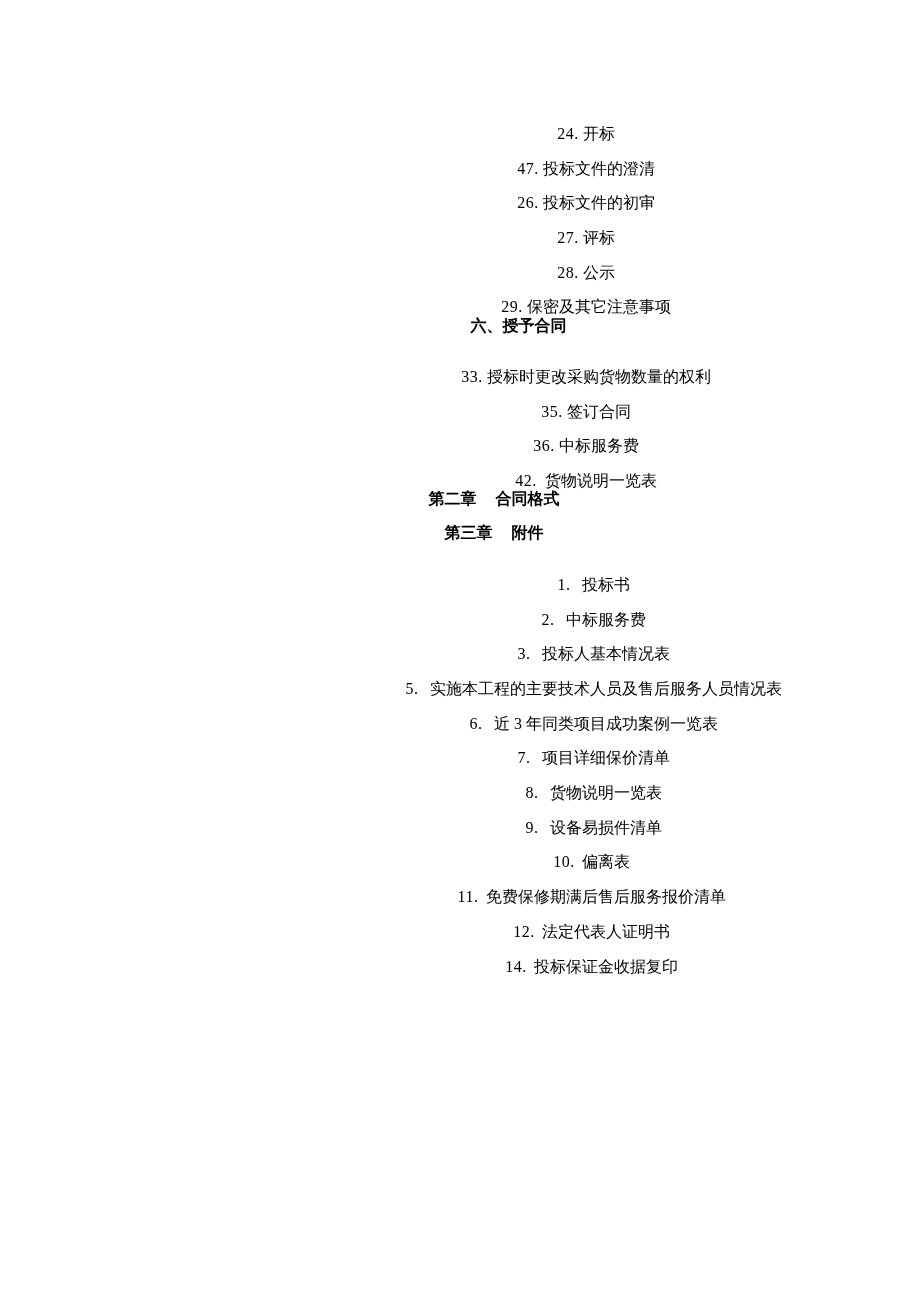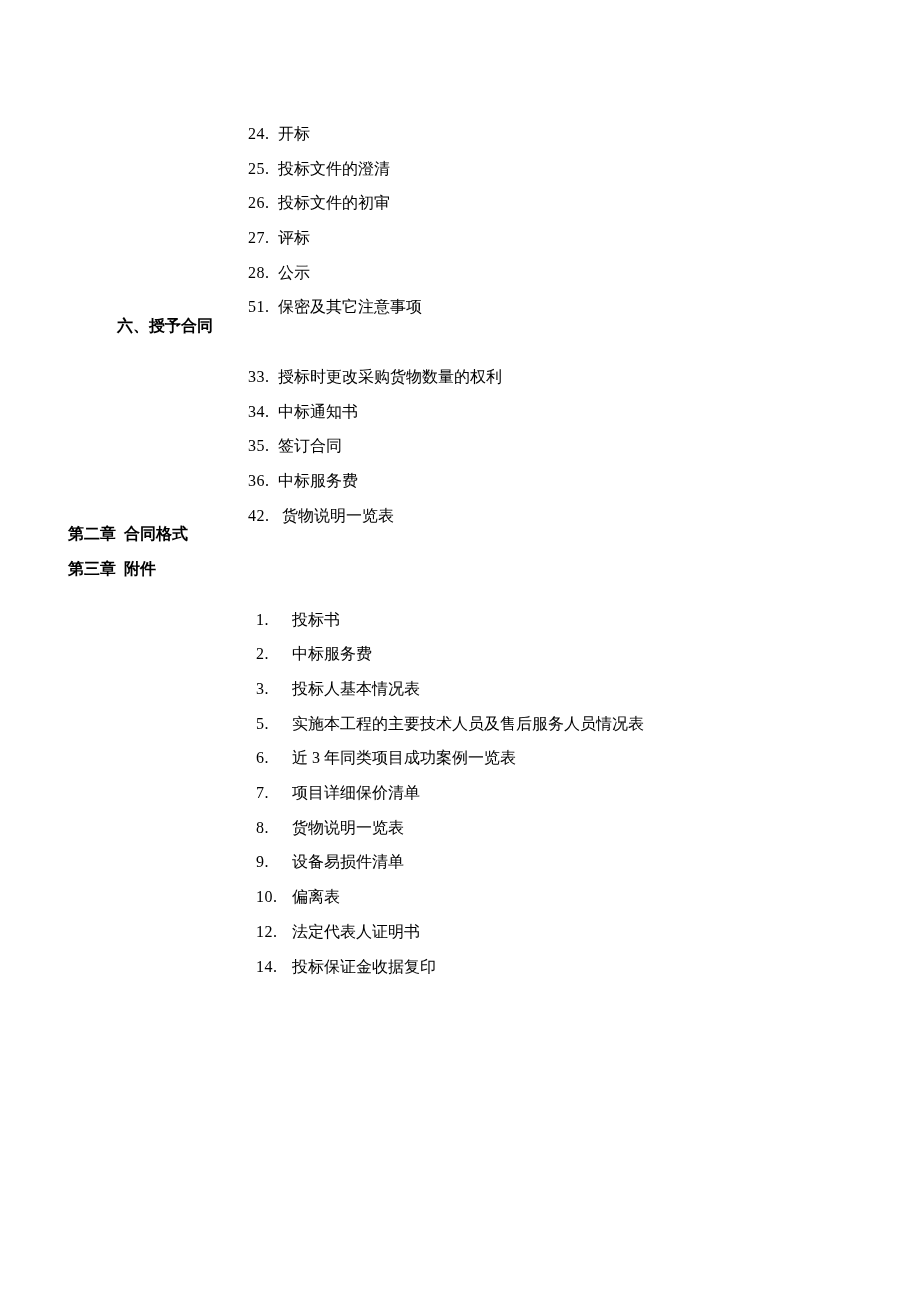"24. 开标" .line { text-align: none -> center }
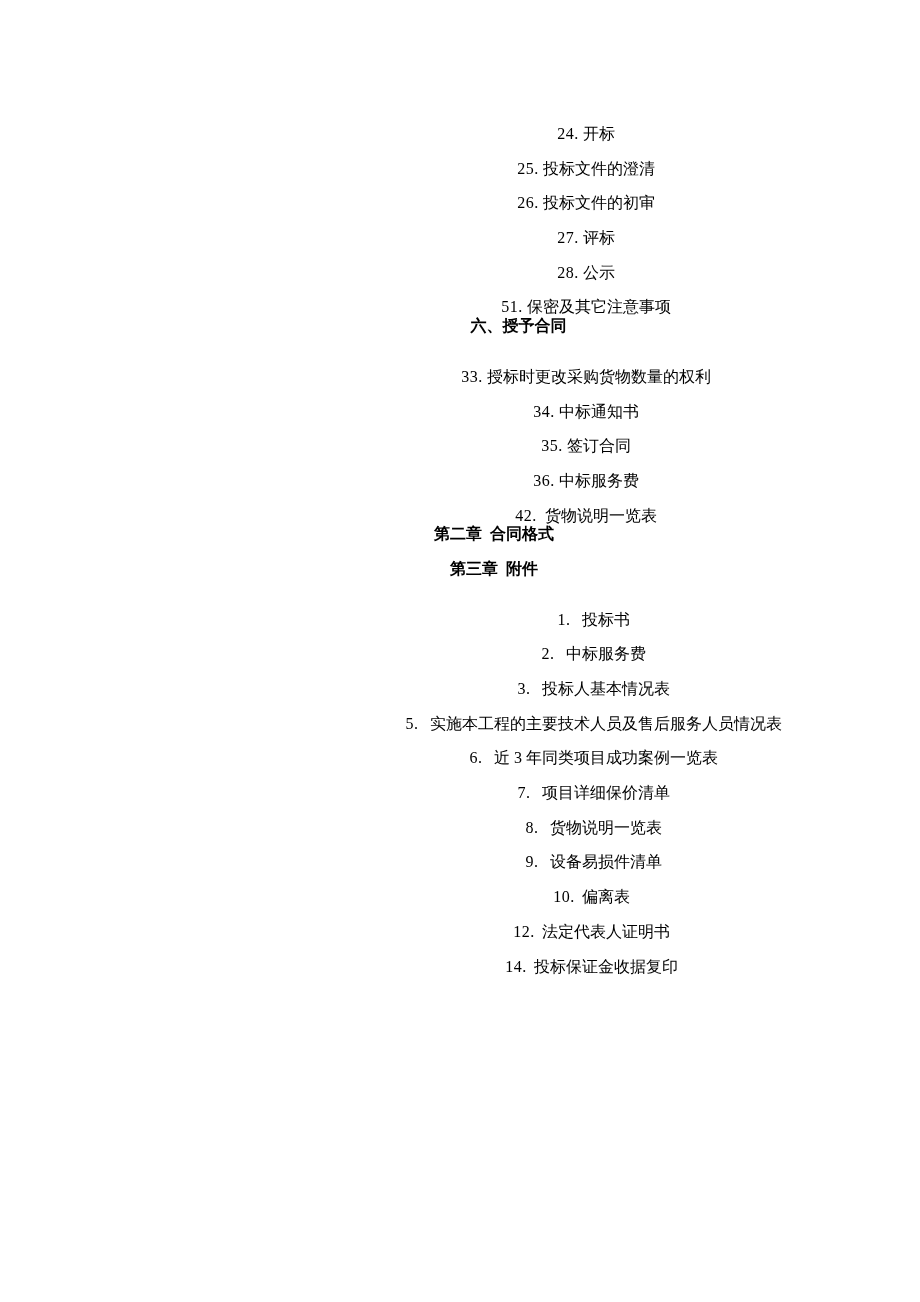"25." span.n { text: 25 -> 47 }
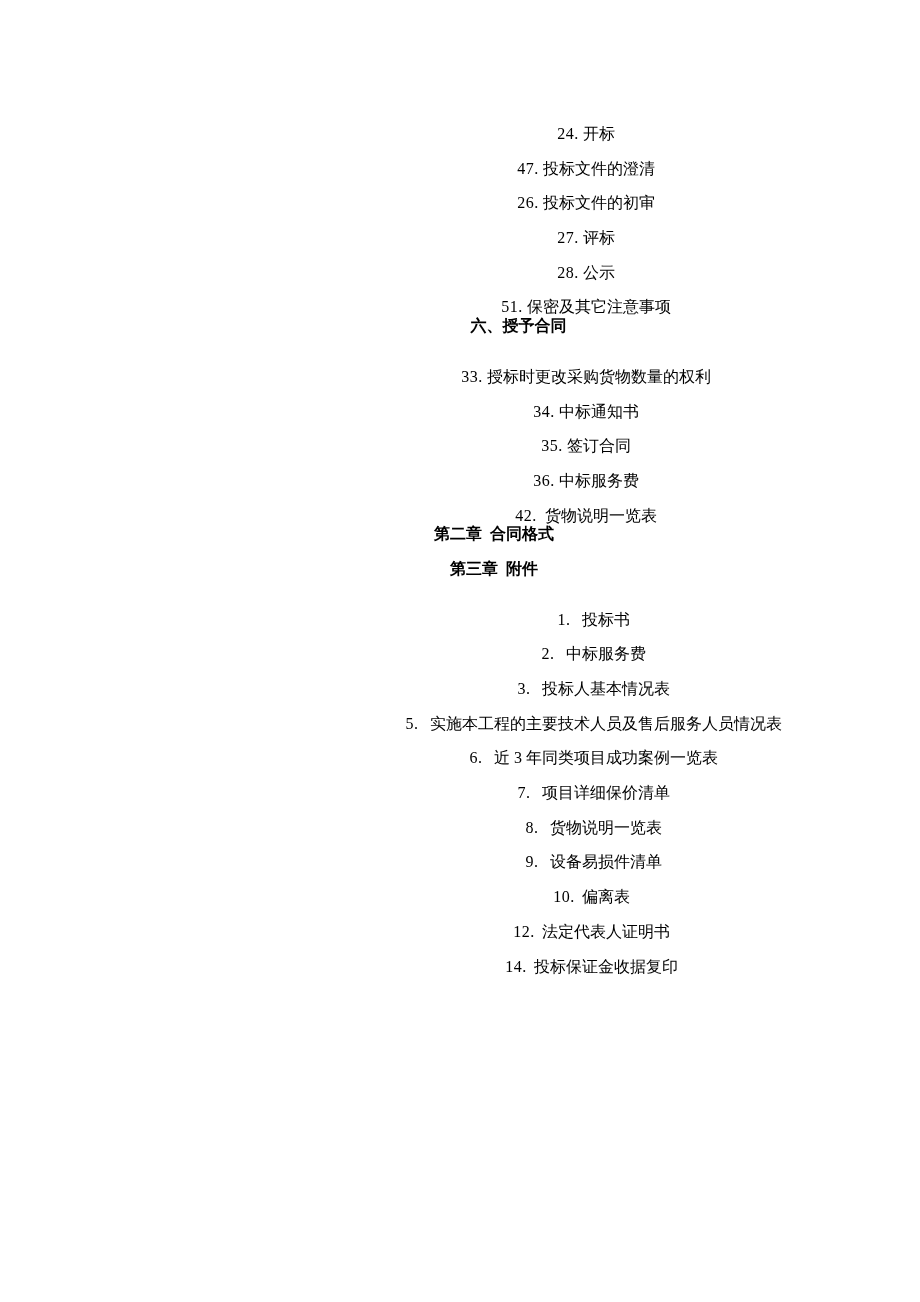"51." span.n { text: 51 -> 29 }
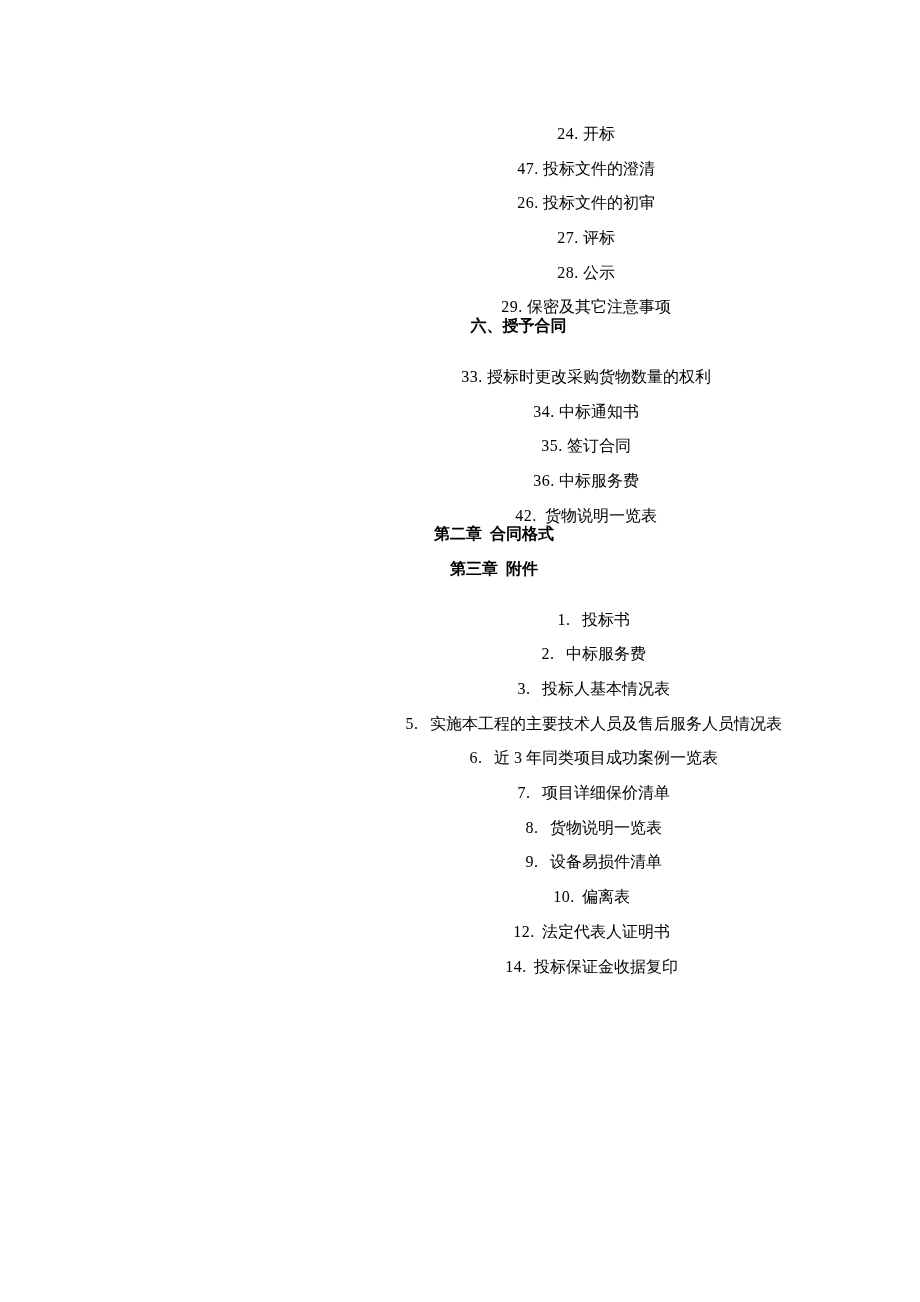"34. 中标通知书" div.line { html: <div> <span>34.</span><span>中标通知书</span> </div> -> none }
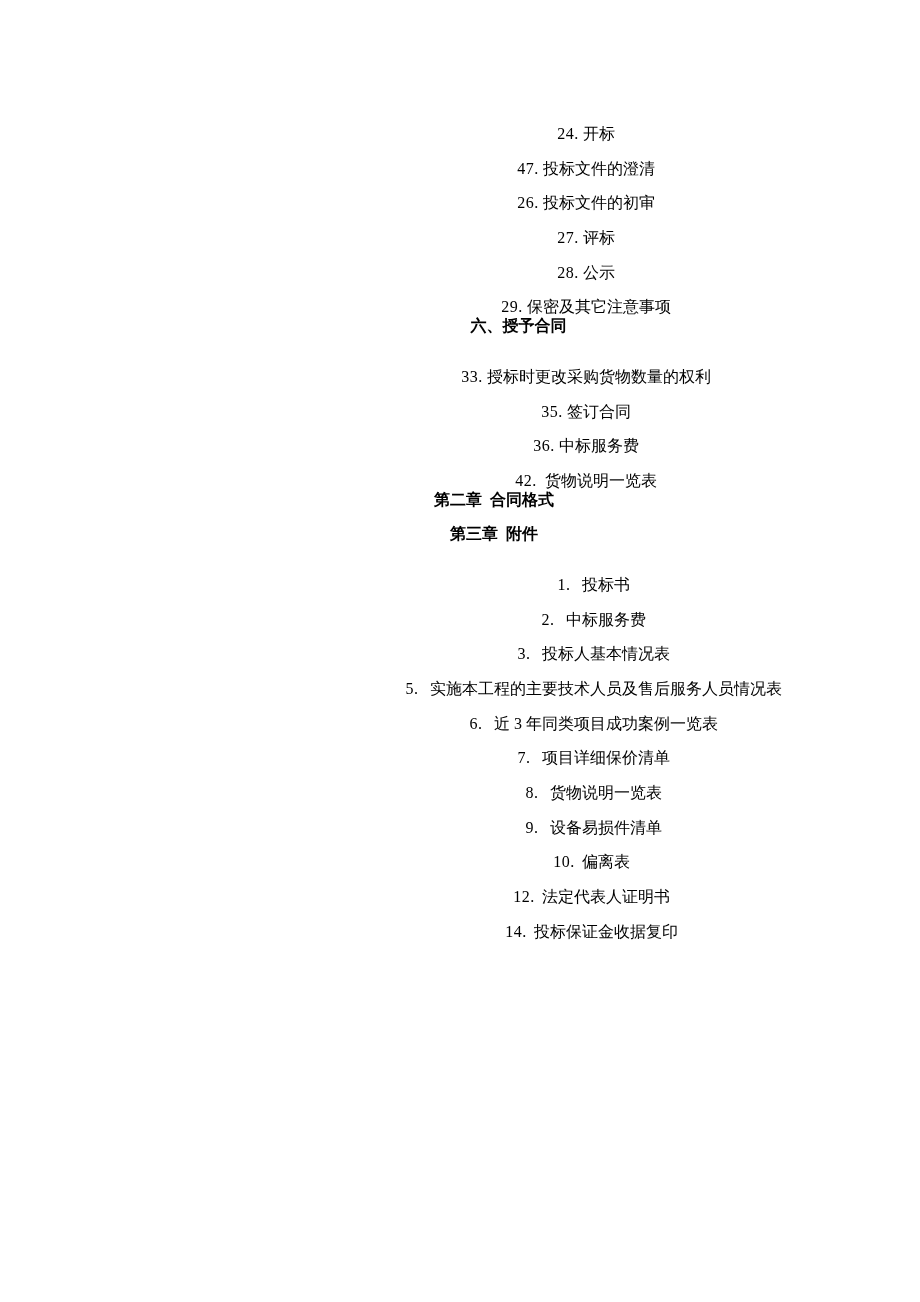"第二章 合同格式" .chapter { font-family: Liberation Serif, serif -> Liberation Mono, monospace }
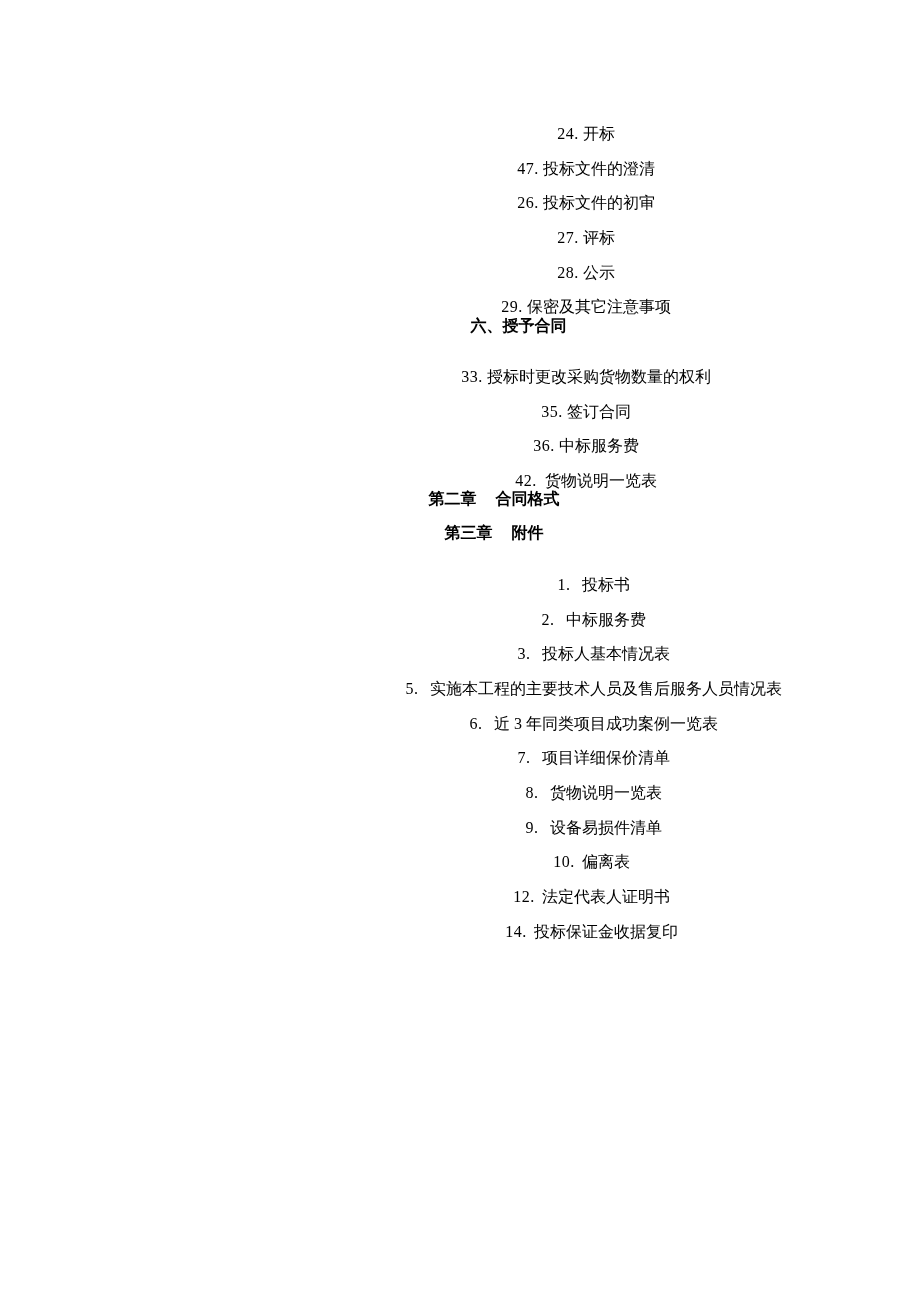"11. 免费保修期满后售后服务报价清单" div.line { html: none -> <div> <span>11.</span><span>免费保修期满后售后服务报价清单</span> </div> }
